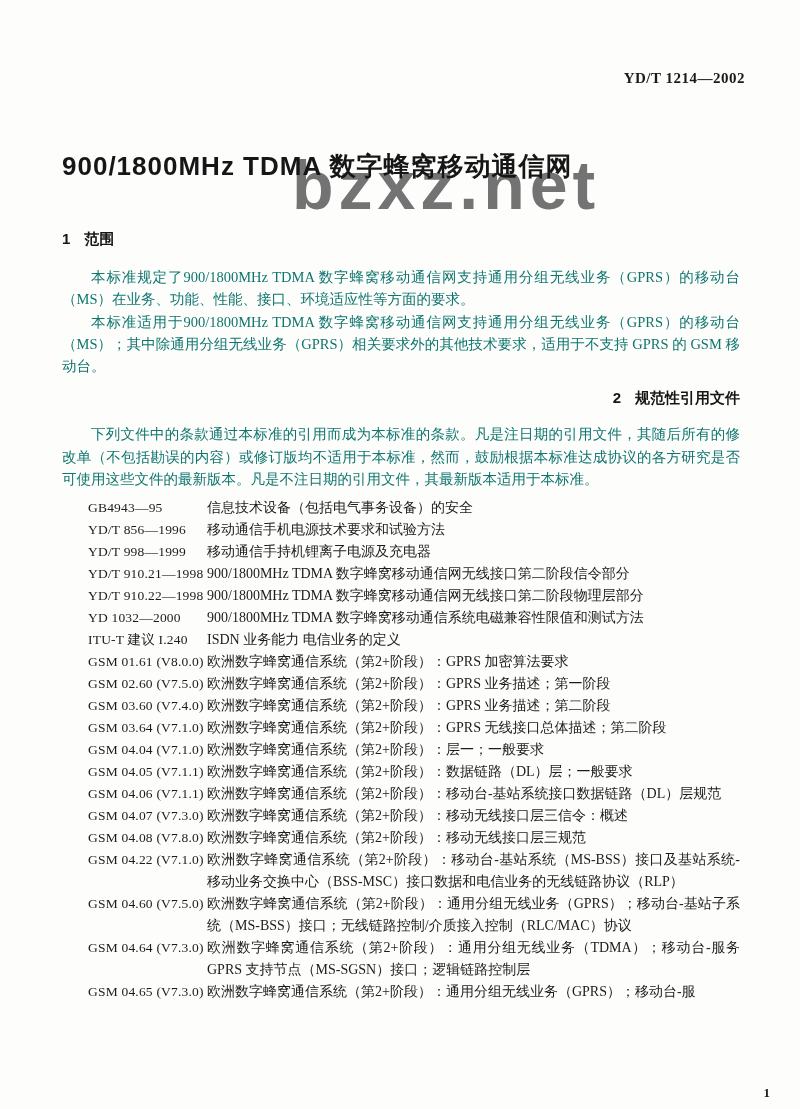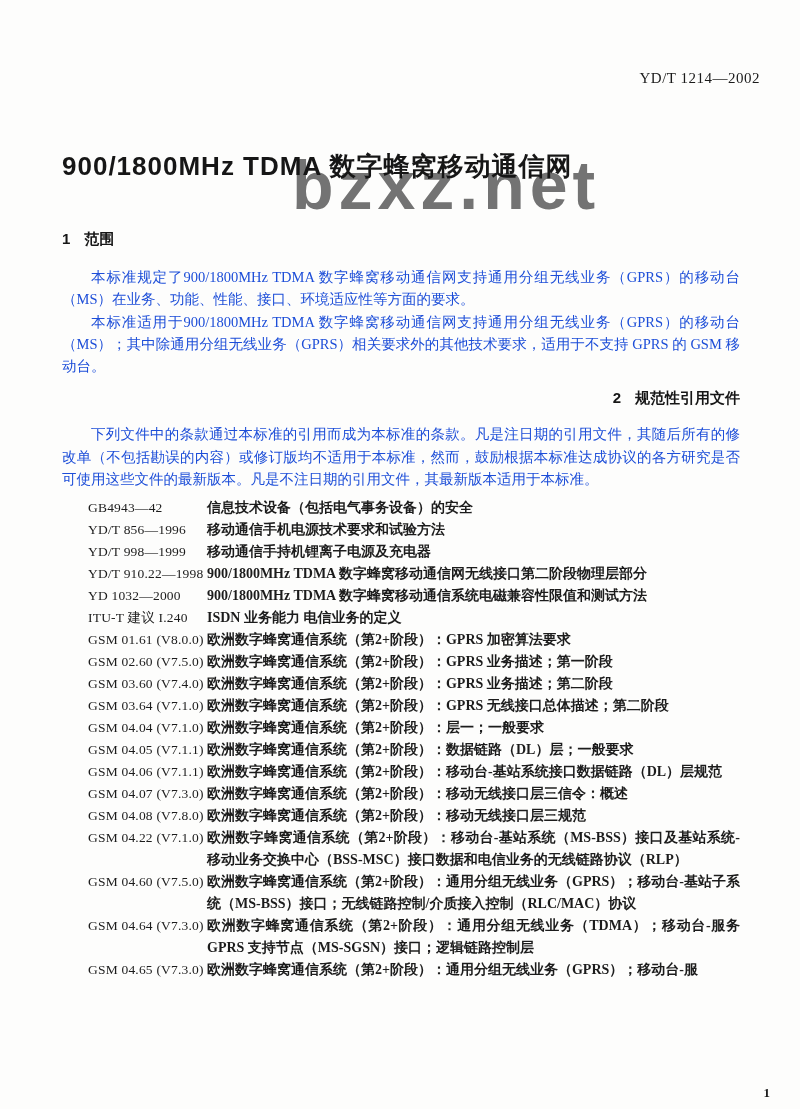"YD/T 1214—2002" .doc-number { font-weight: normal -> bold; right: 40px -> 55px }
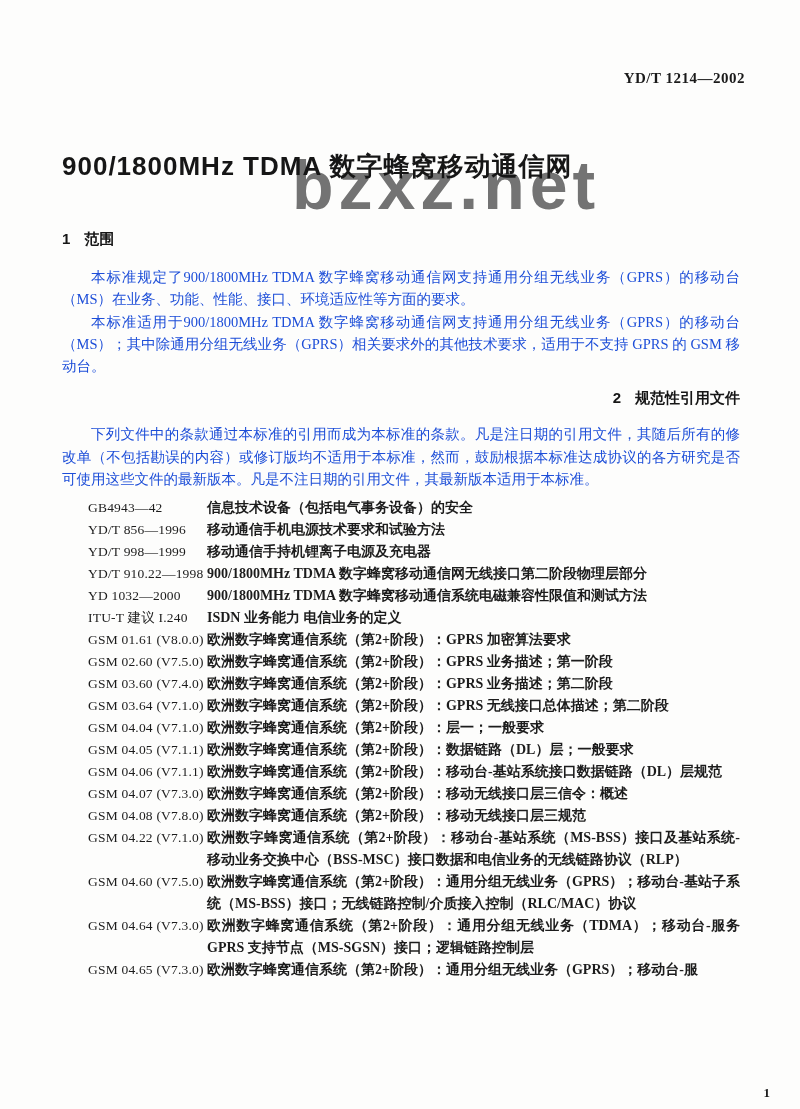"本标准规定了900/1800MHz TDMA" .body-par { color: #1d4ed8 -> #0f766e }
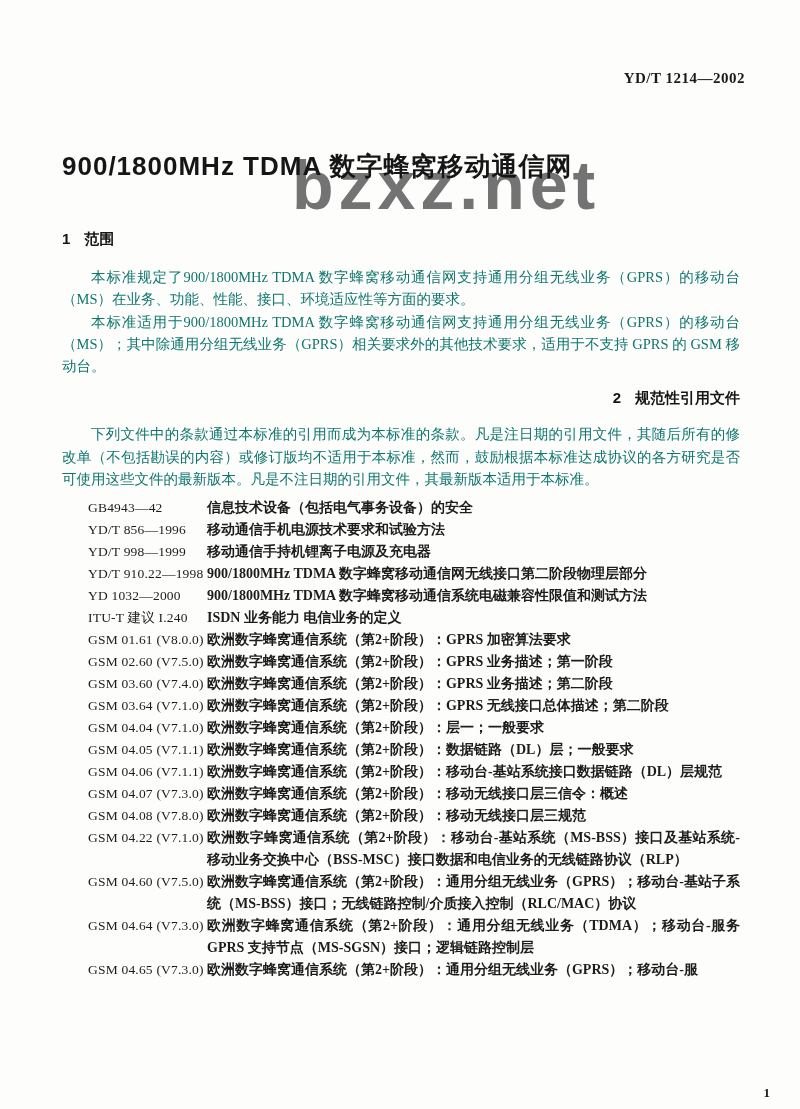"GB4943—42" span.ref-code { text: 42 -> 95 }
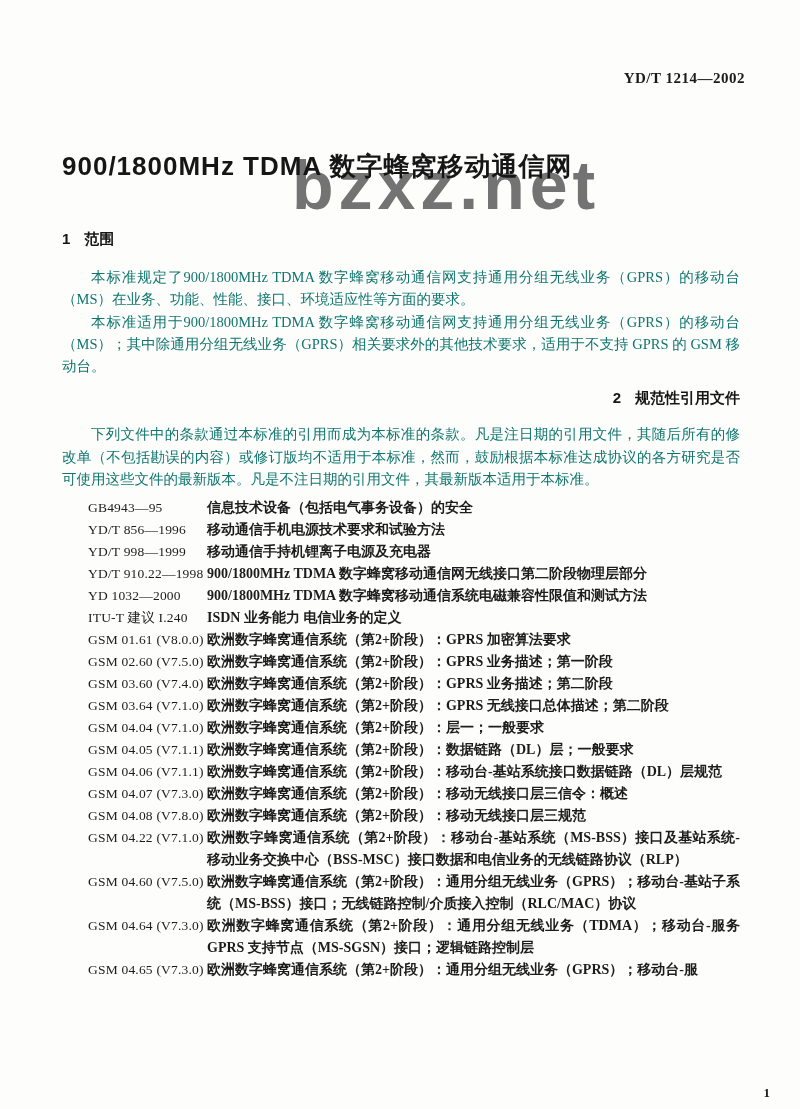"信息技术设备（包括电气事务设备）的安全" .ref-title { font-weight: bold -> none }
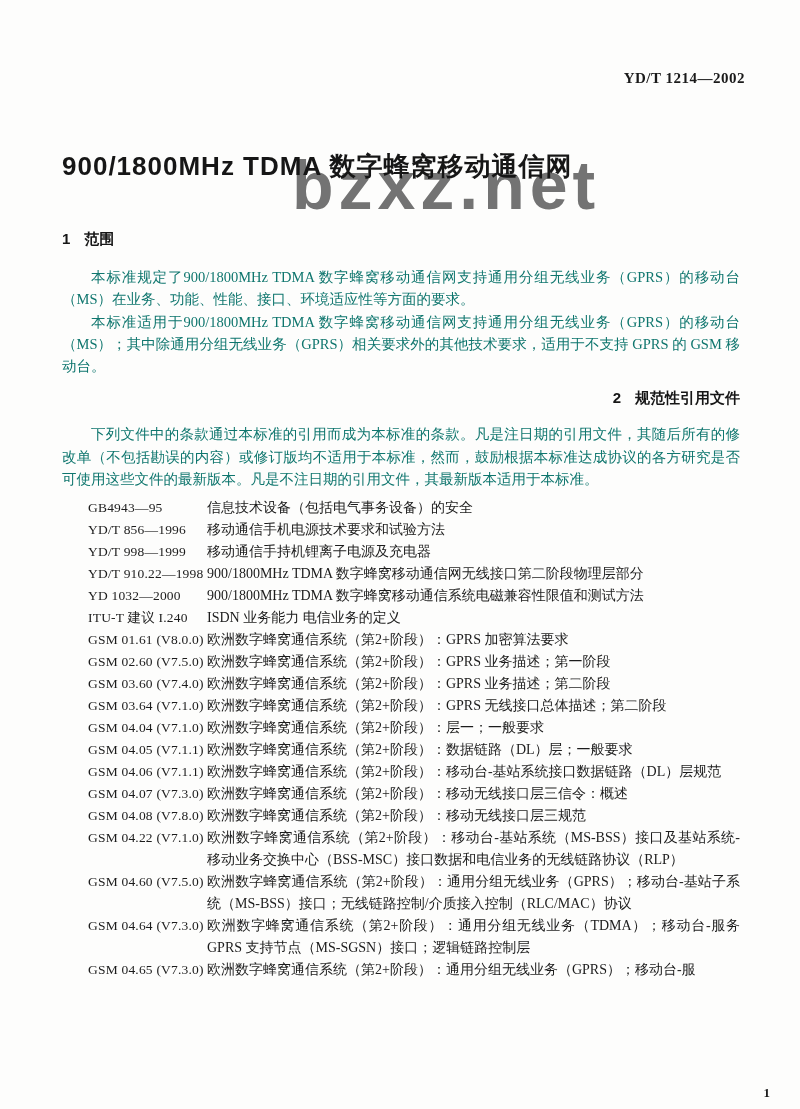"YD/T 910.21—1998" div.ref-row { html: none -> <div> <span>YD/T 910.21—1998</span> <span>900/1800MHz TDMA 数字蜂窝移动通信网无线接口第二阶段信令部分</span> </div> }
